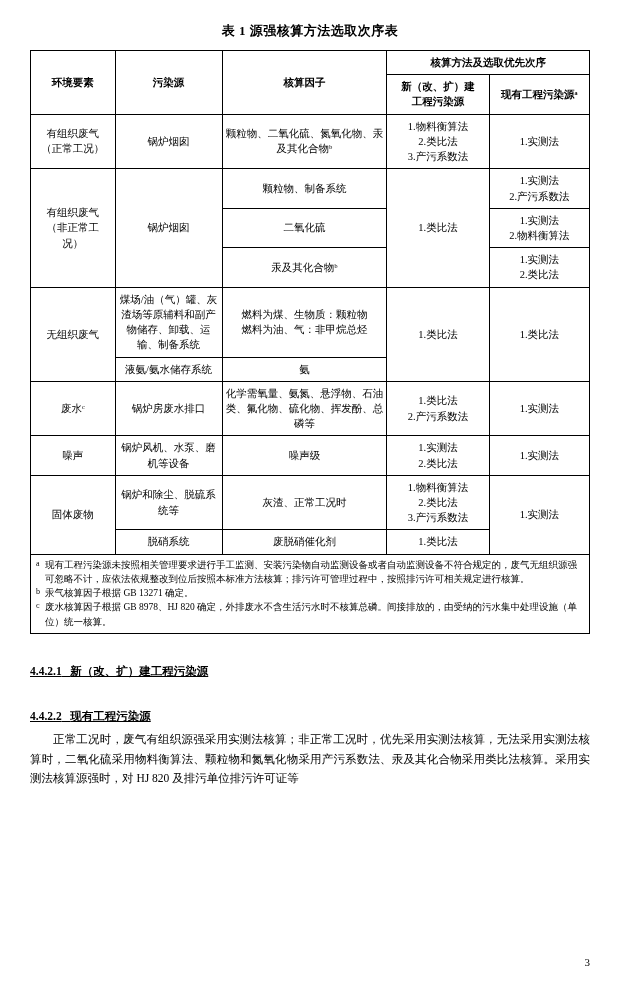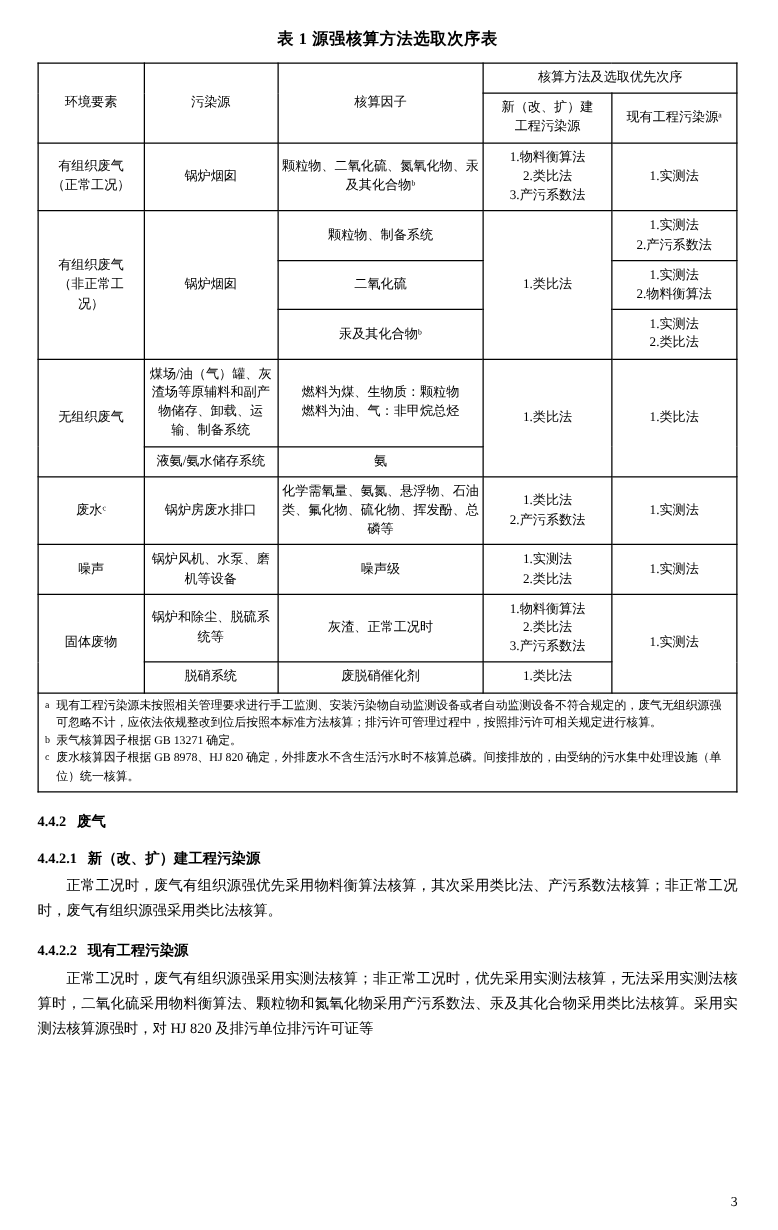"核算方法及选取优先次序" table.main th { font-weight: normal -> bold }
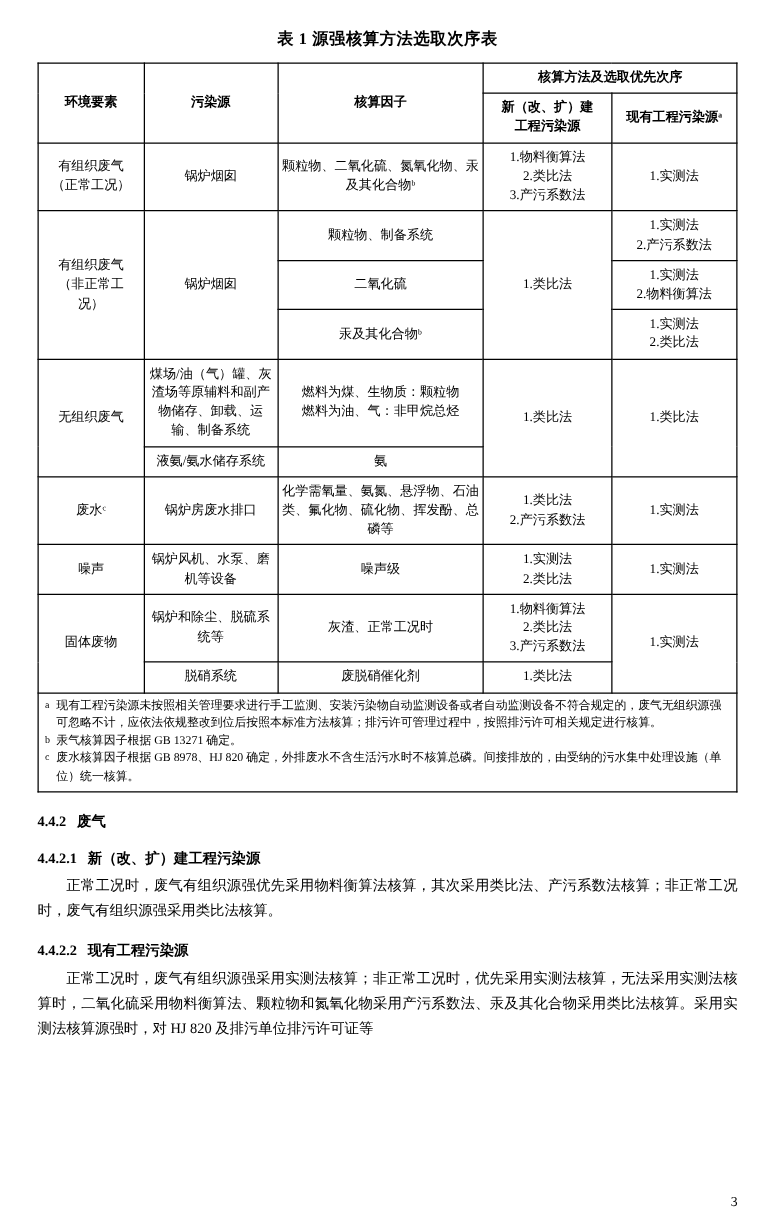"4.4.2 废气" div.sec-h { html: <div> <span>4.4.2</span>&nbsp;&nbsp;&nbsp;<span>废气</span> </div> -> none }
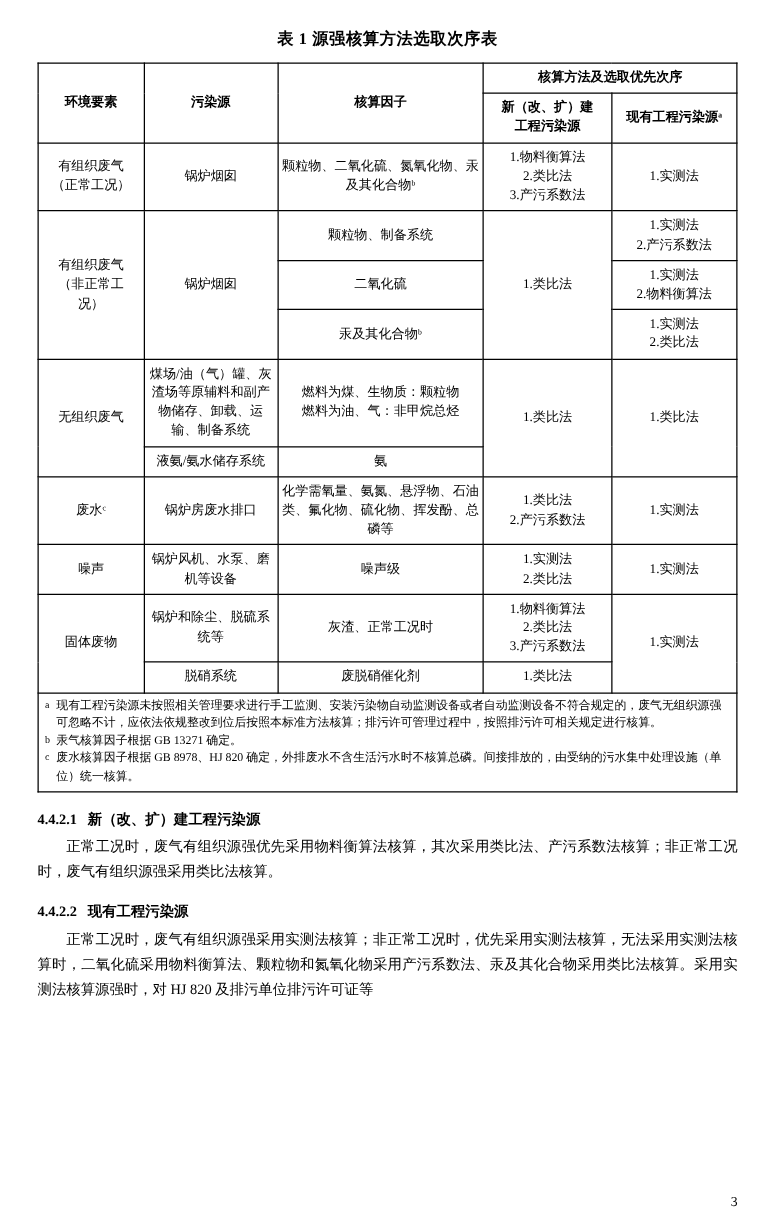"4.4.2.1 新（改、扩）建工程污染源" .sec-h.lvl2 { margin-top: 14px -> 30px; text-decoration: none -> underline }
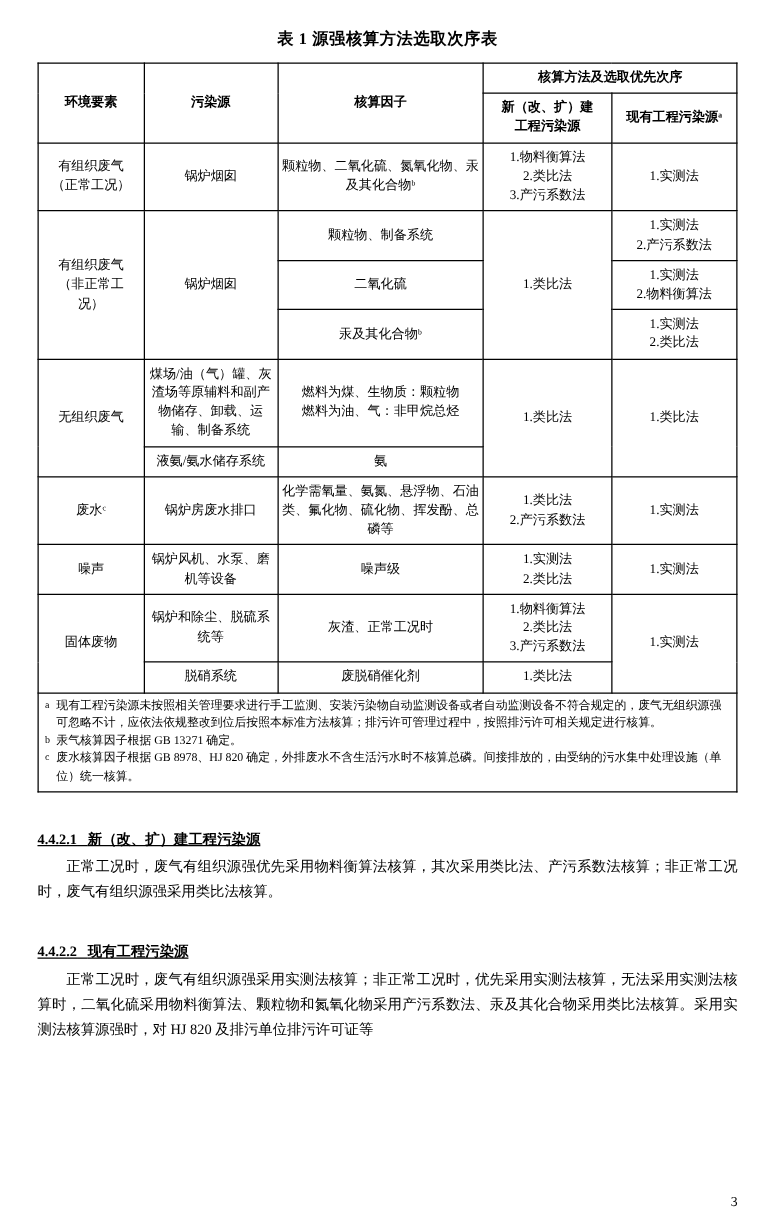"正常工况时，废气有组织源强优先采用物料衡算法核算，其次采用类比法、产污系数法核算" p.para { html: <p>正常工况时，废气有组织源强优先采用物料衡算法核算，其次采用类比法、产污系数法核算；非正常工况时，废气有组织源强采用类比法核算。</p> -> none }
